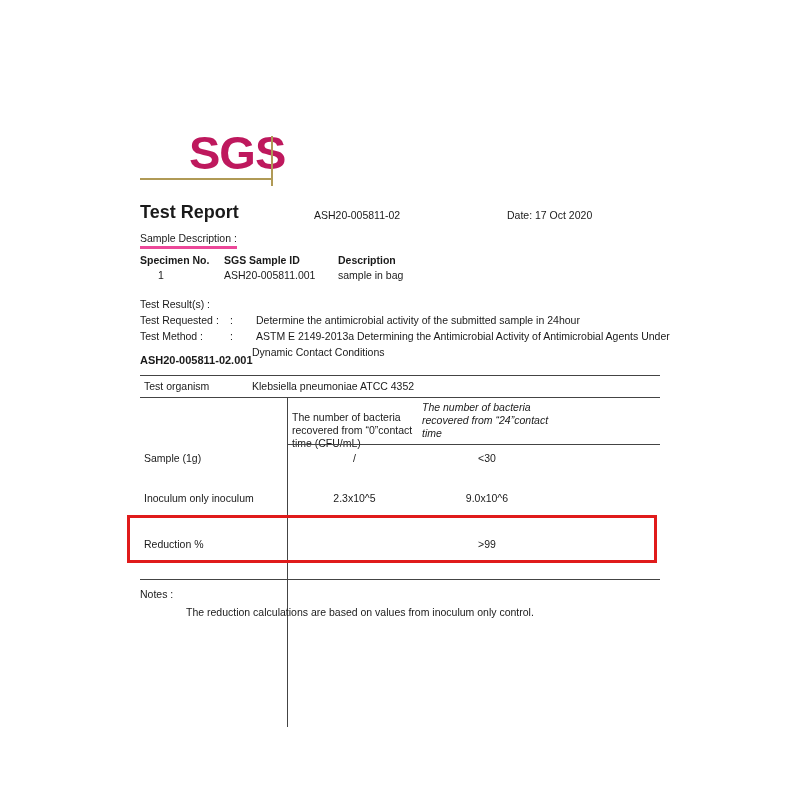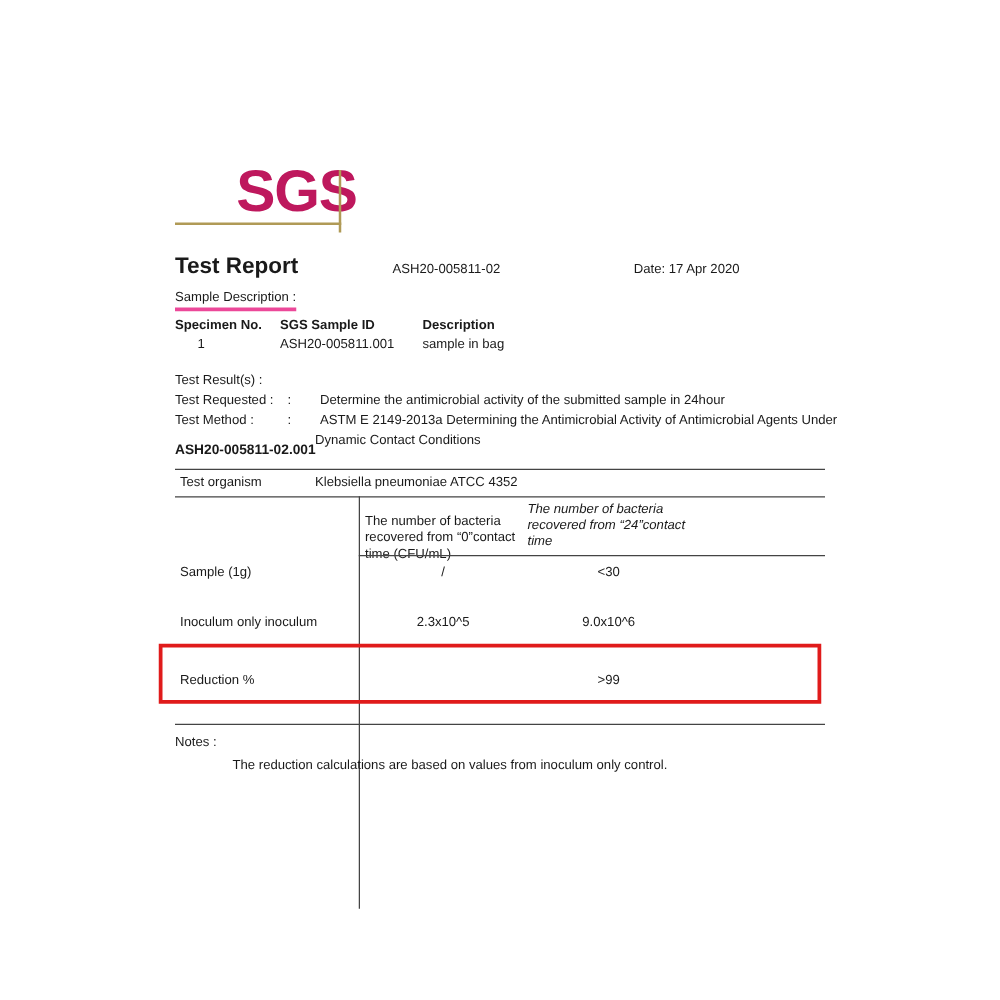"Date: 17 Apr 2020" div.t-date { text: Apr -> Oct }
